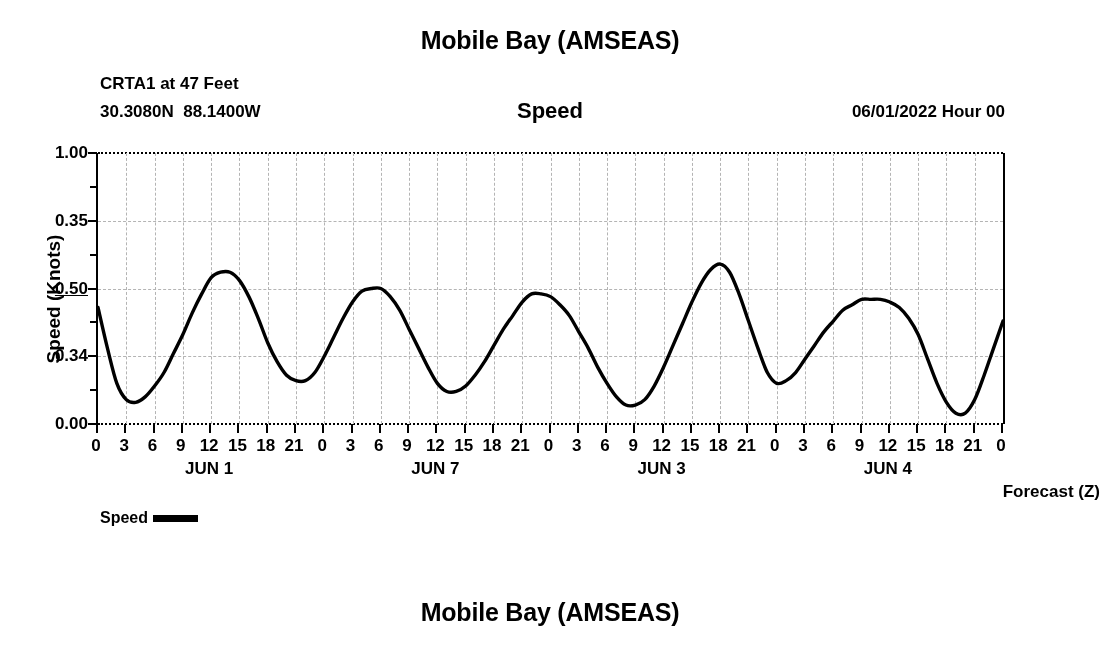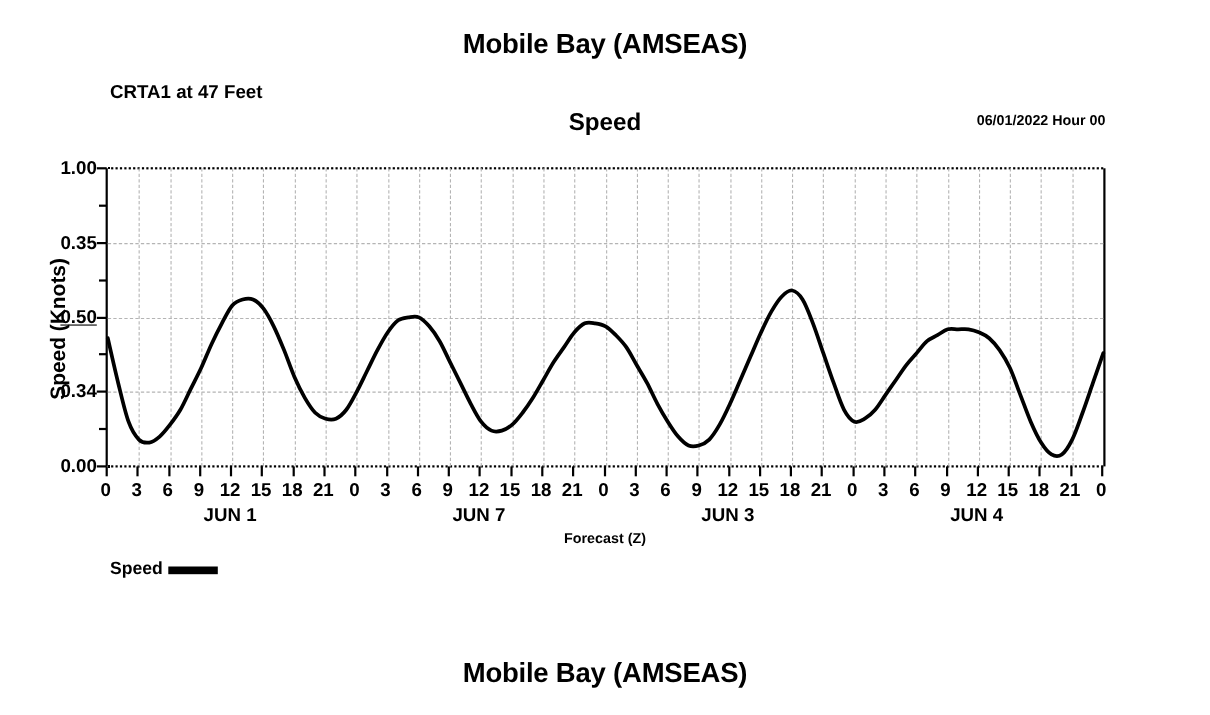"30.3080N 88.1400W" div.hdr-coords { html: none -> <div>30.3080N 88.1400W</div> }
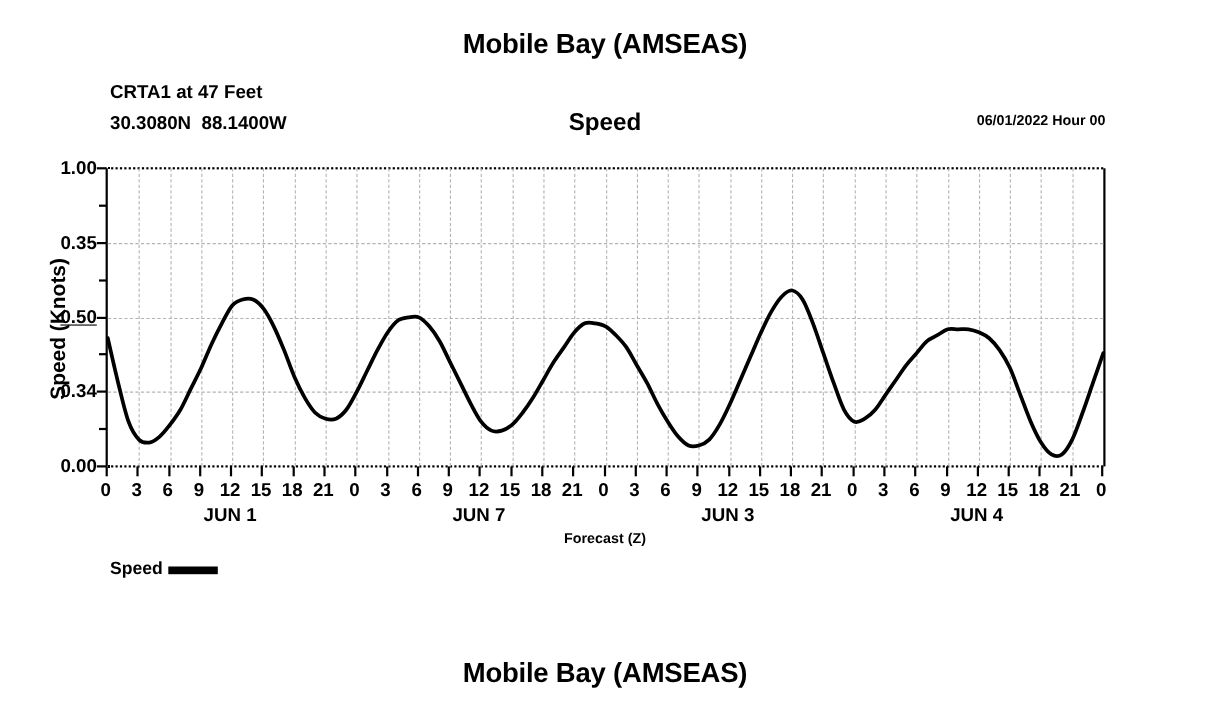"06/01/2022 Hour 00" .hdr-date { font-size: 13px -> 17px }
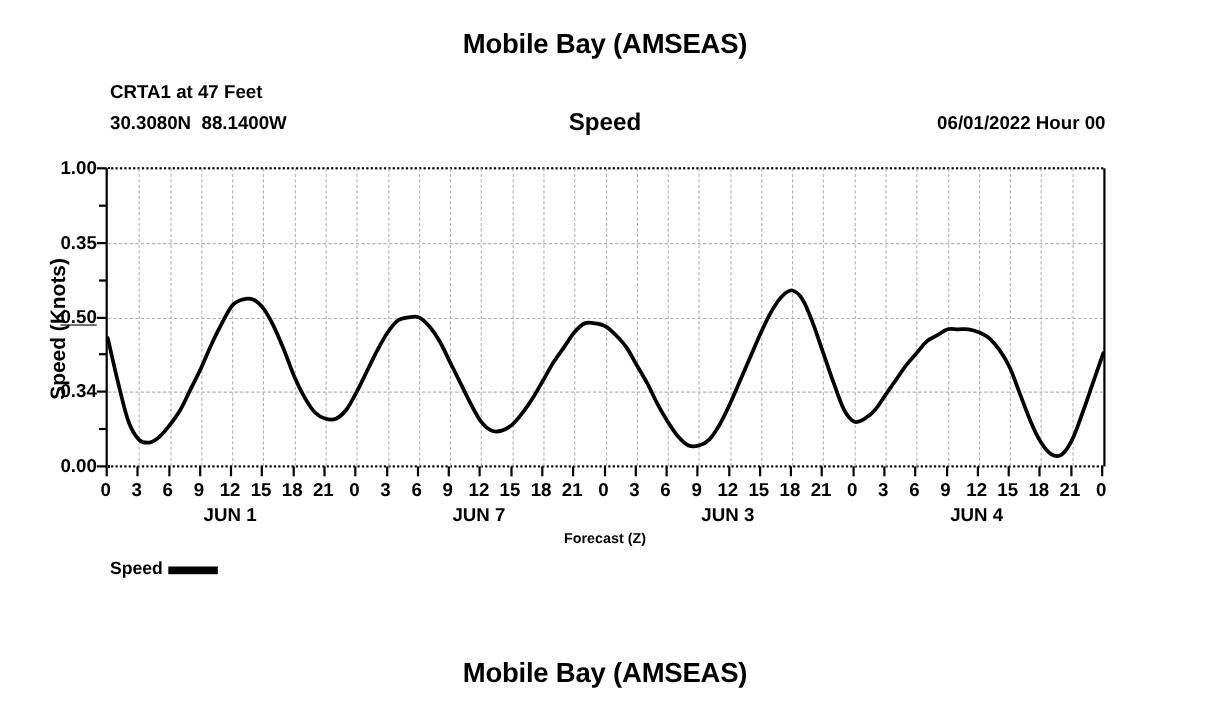"Forecast (Z)" .xlabel { font-size: 13px -> 17px; text-align: center -> right }
